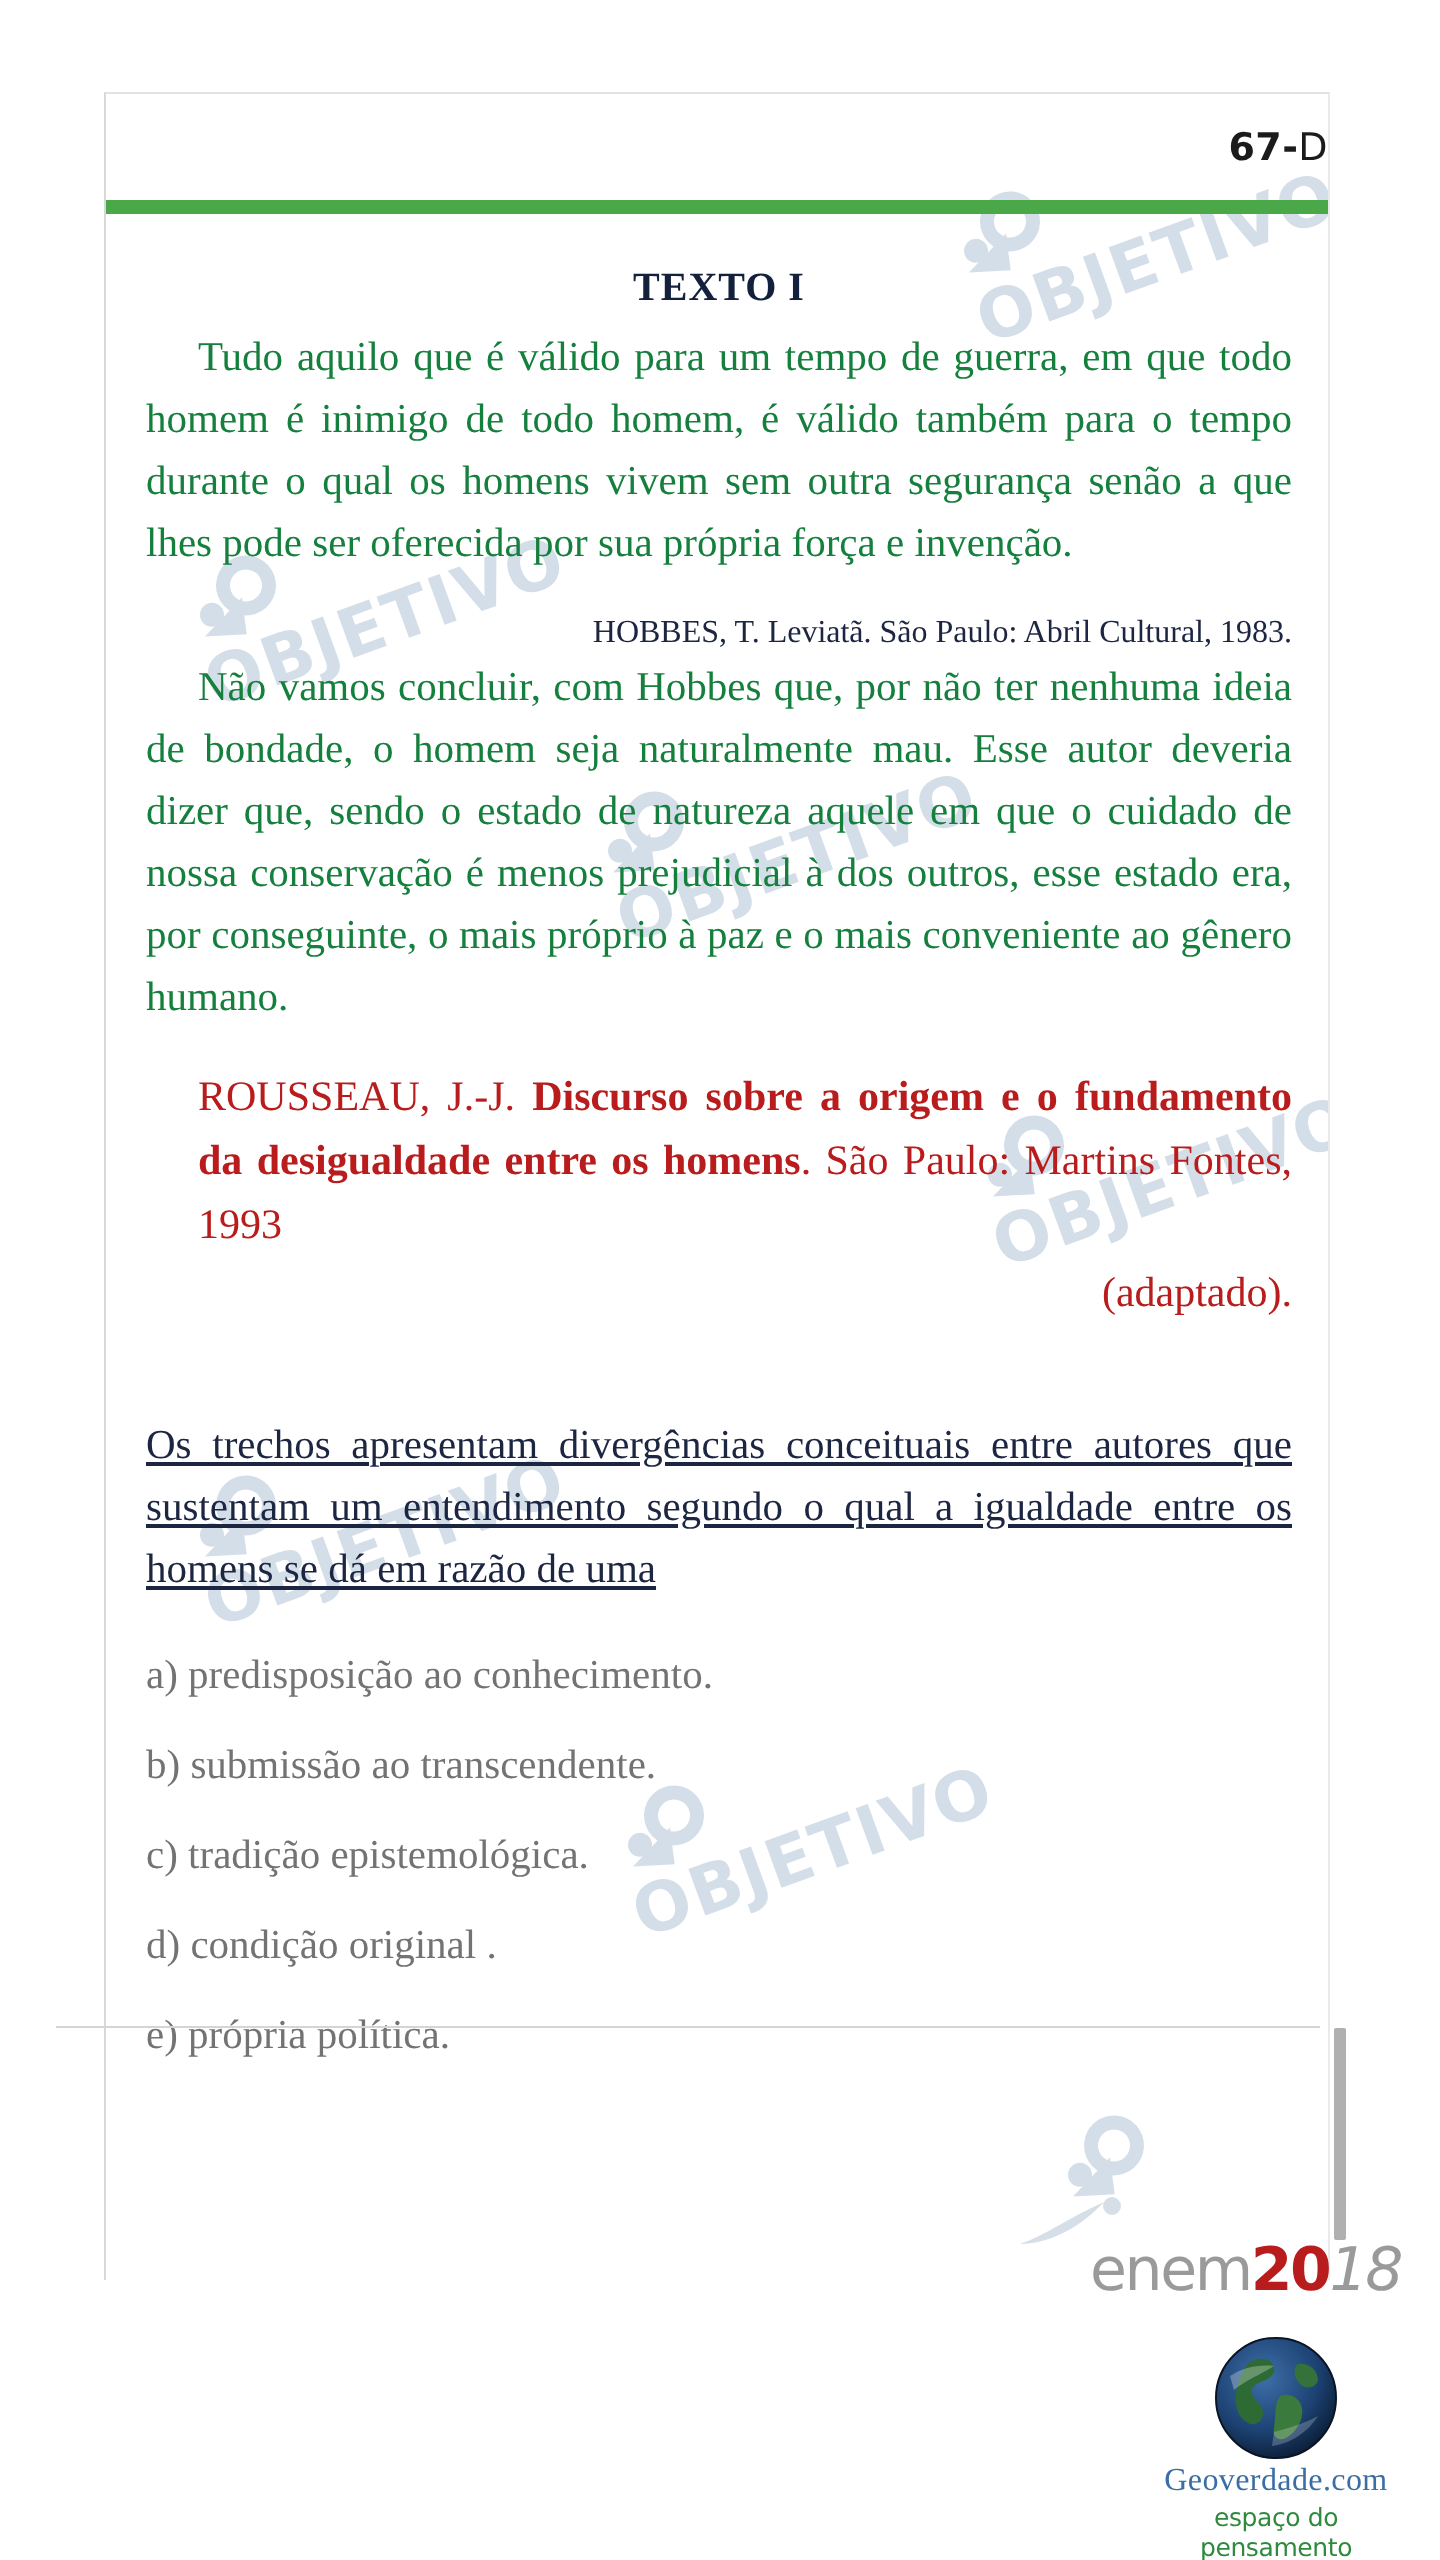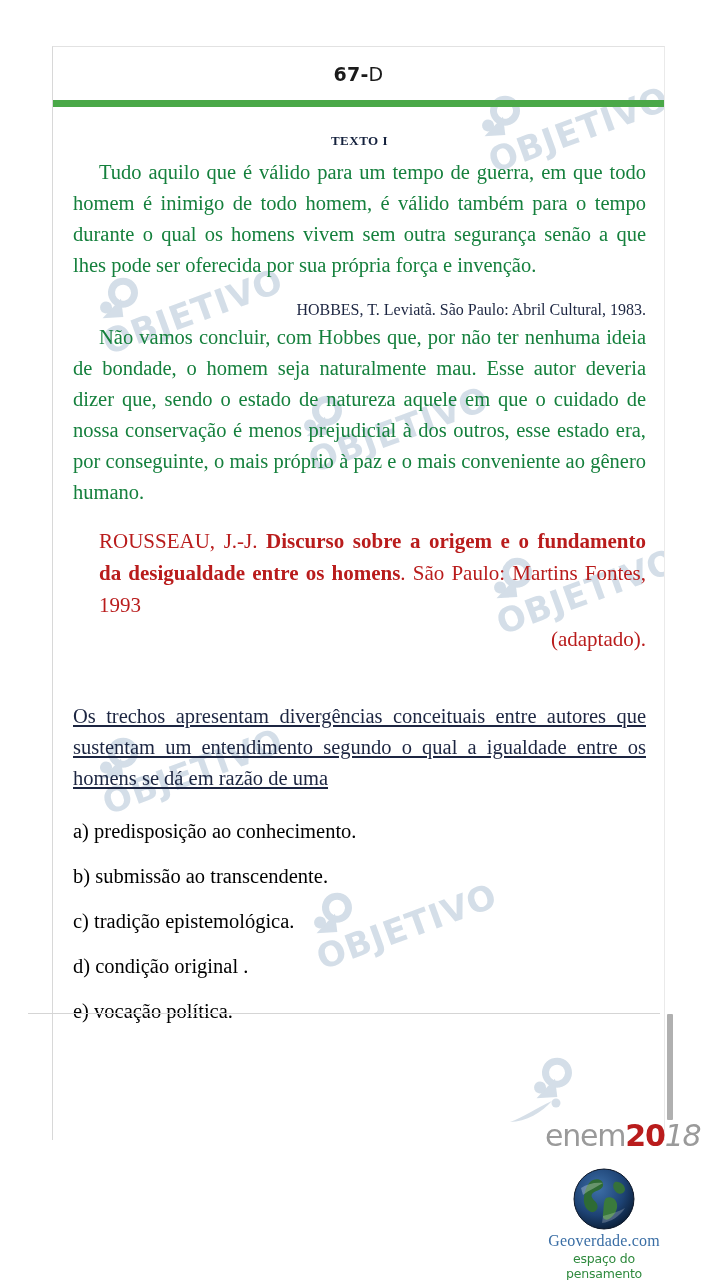"67-D" .page-header { justify-content: center -> flex-end }
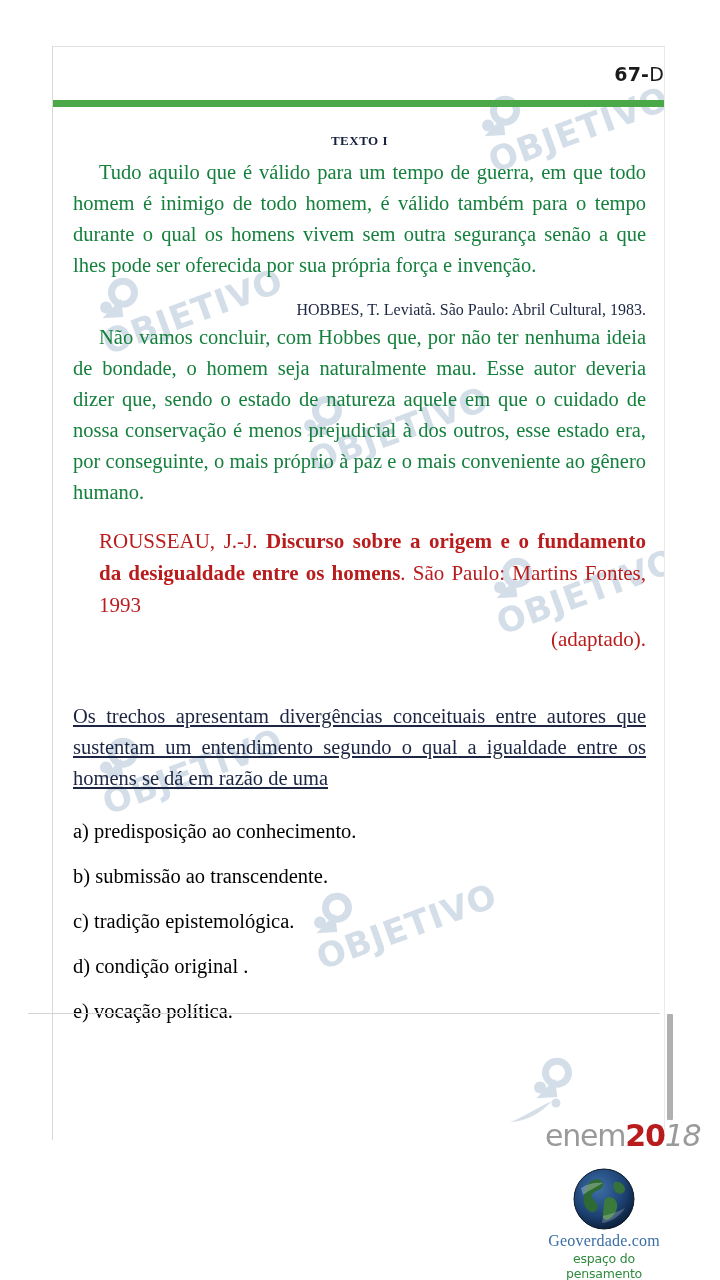"TEXTO I" .section-title { font-size: 13px -> 20px }
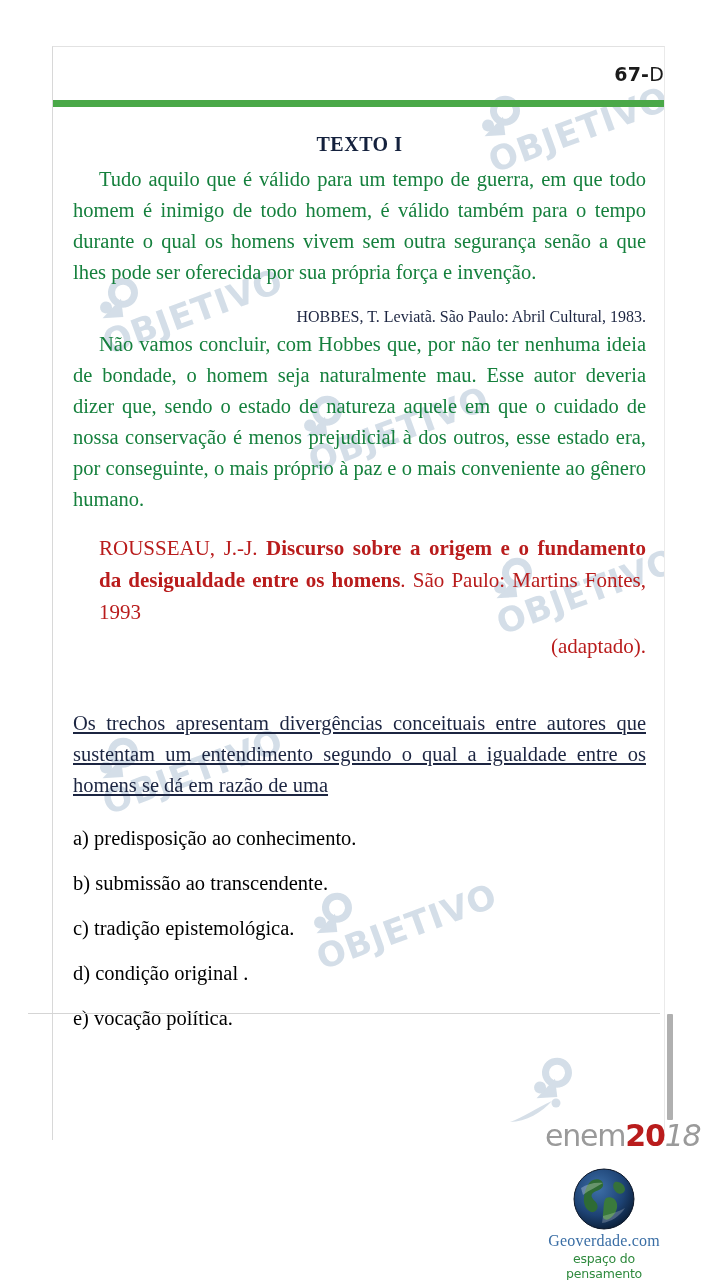"a) predisposição ao conhecimento." .option { color: #000000 -> #737373 }
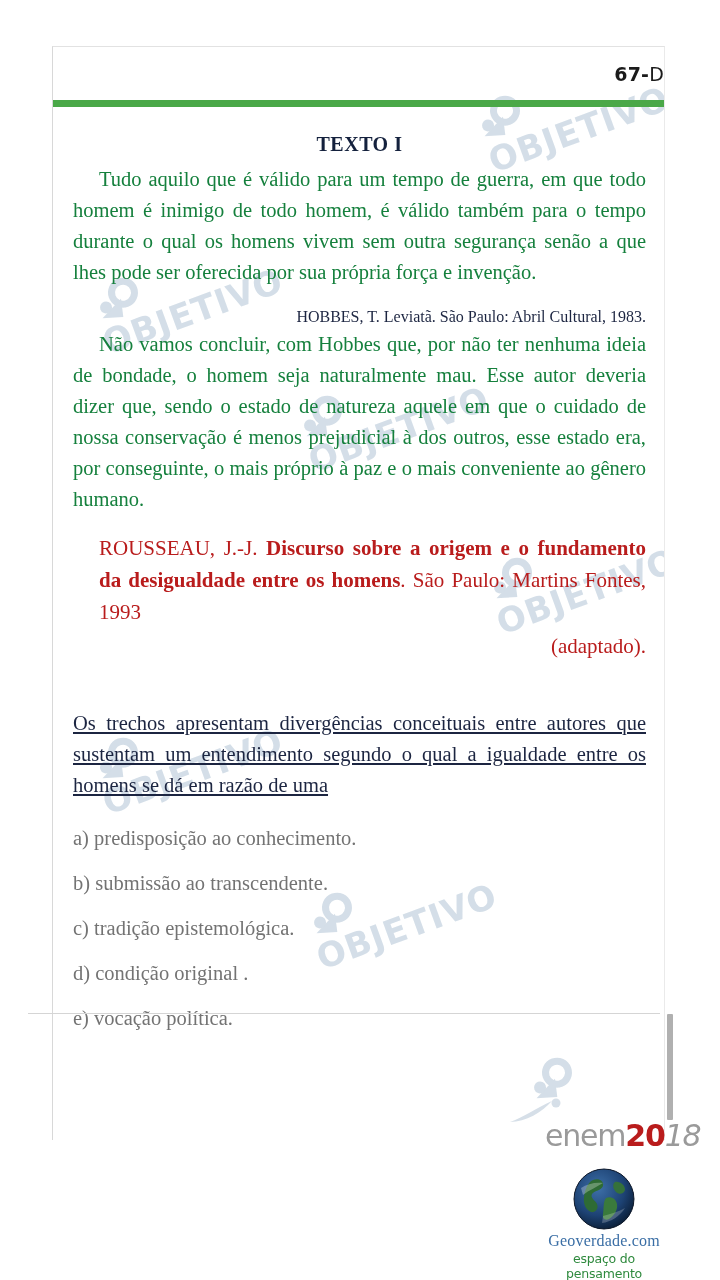"e) vocação política." li.option { text: vocação -> própria }
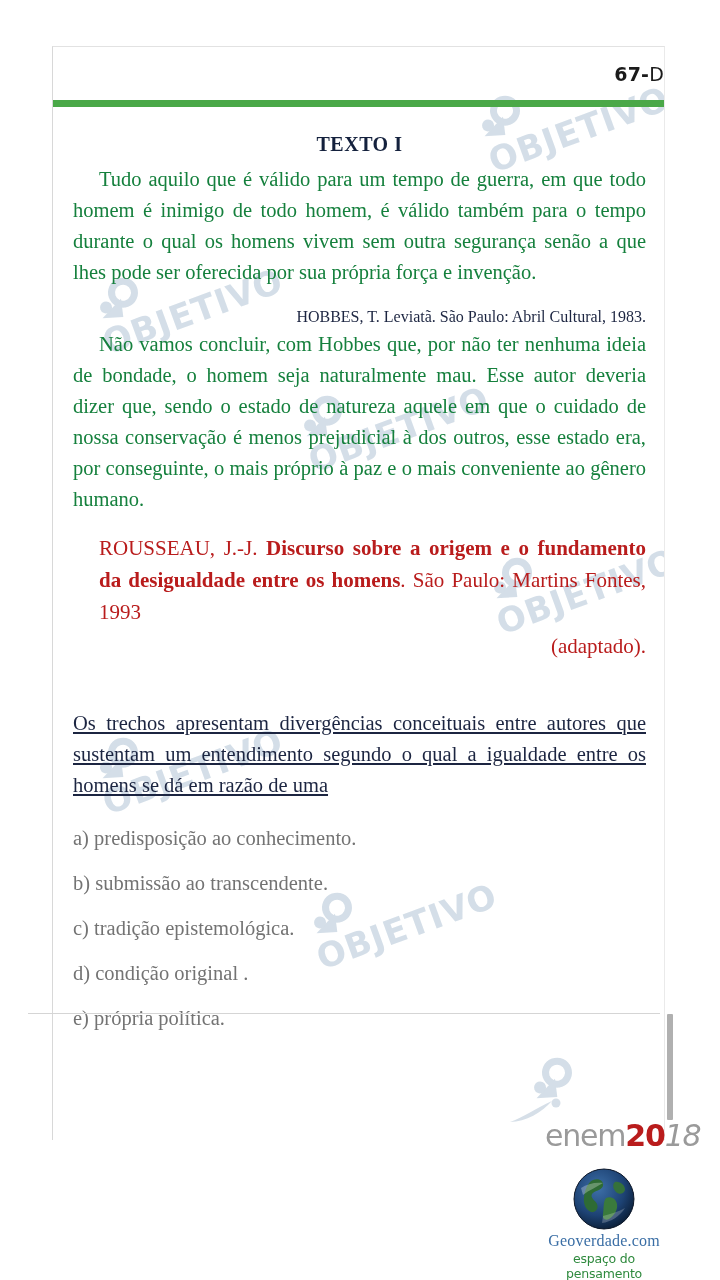"Geoverdade.com" .geo-logo { left: 548px -> 582px }
